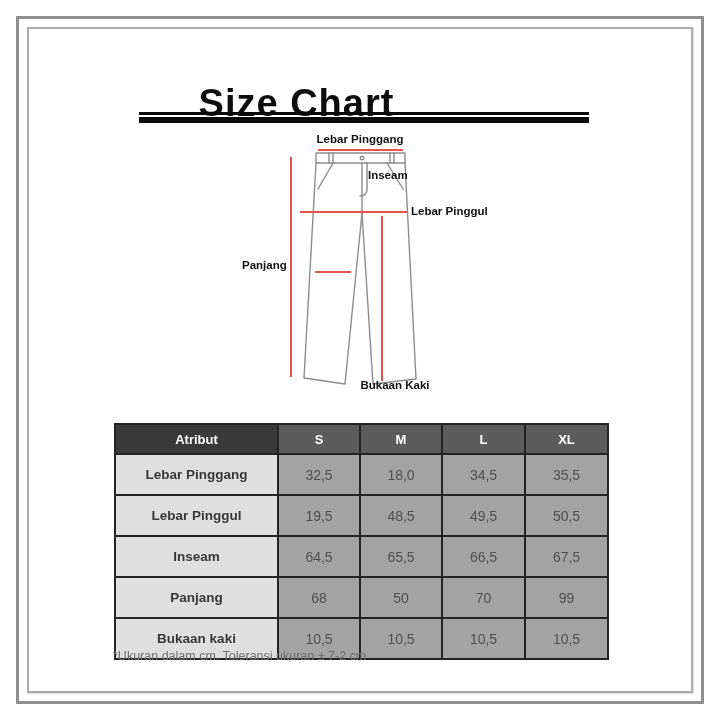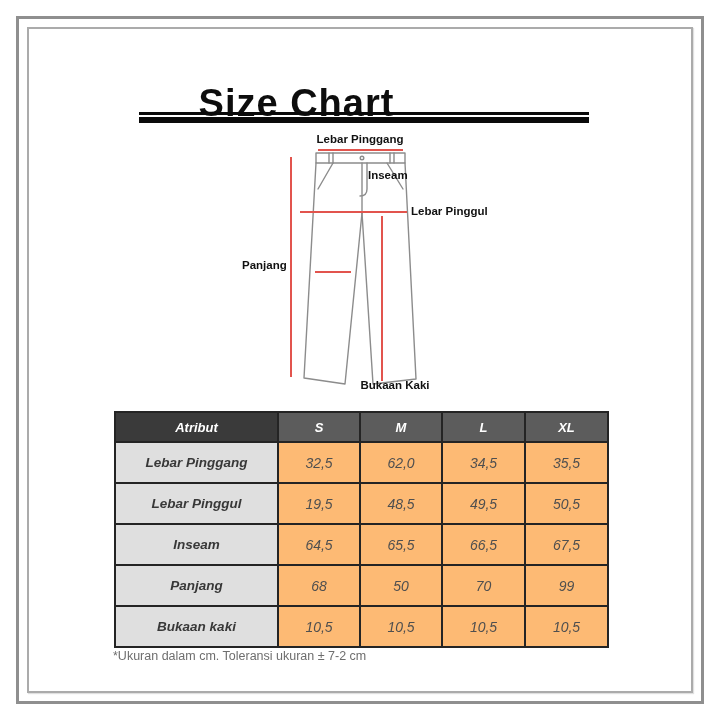"Atribut" .size-table { font-style: italic -> none; top: 411px -> 423px }
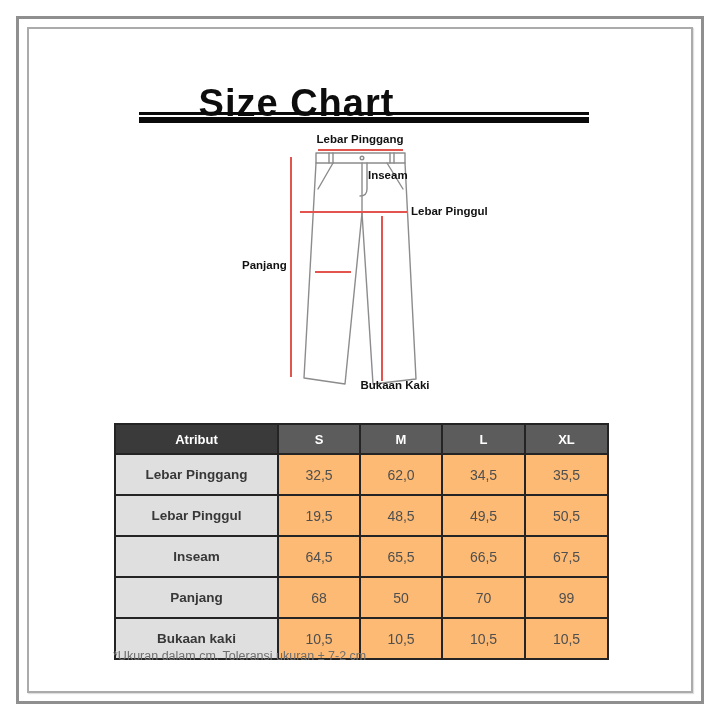"32,5" .size-table tbody td.val-cell { background: #fdba74 -> #a3a3a3 }
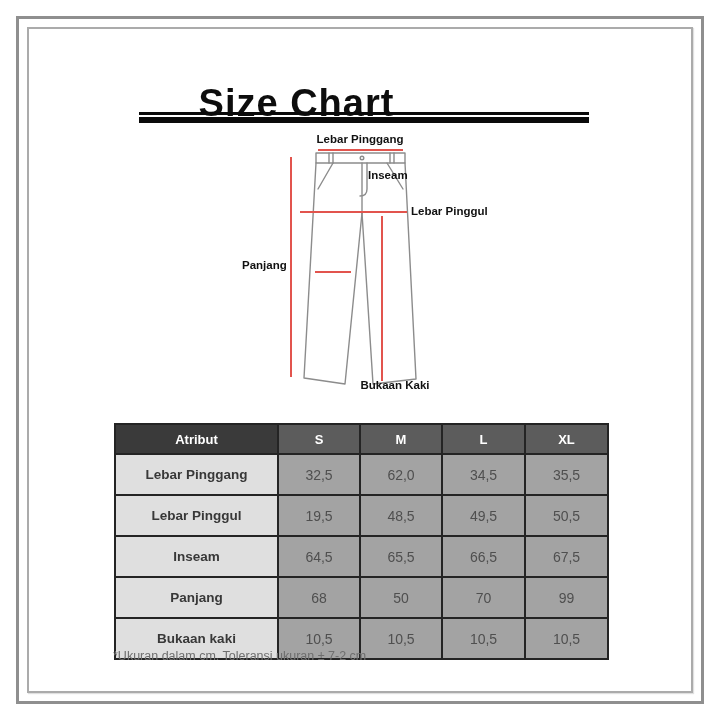"62,0" td.val-cell { text: 62,0 -> 18,0 }
